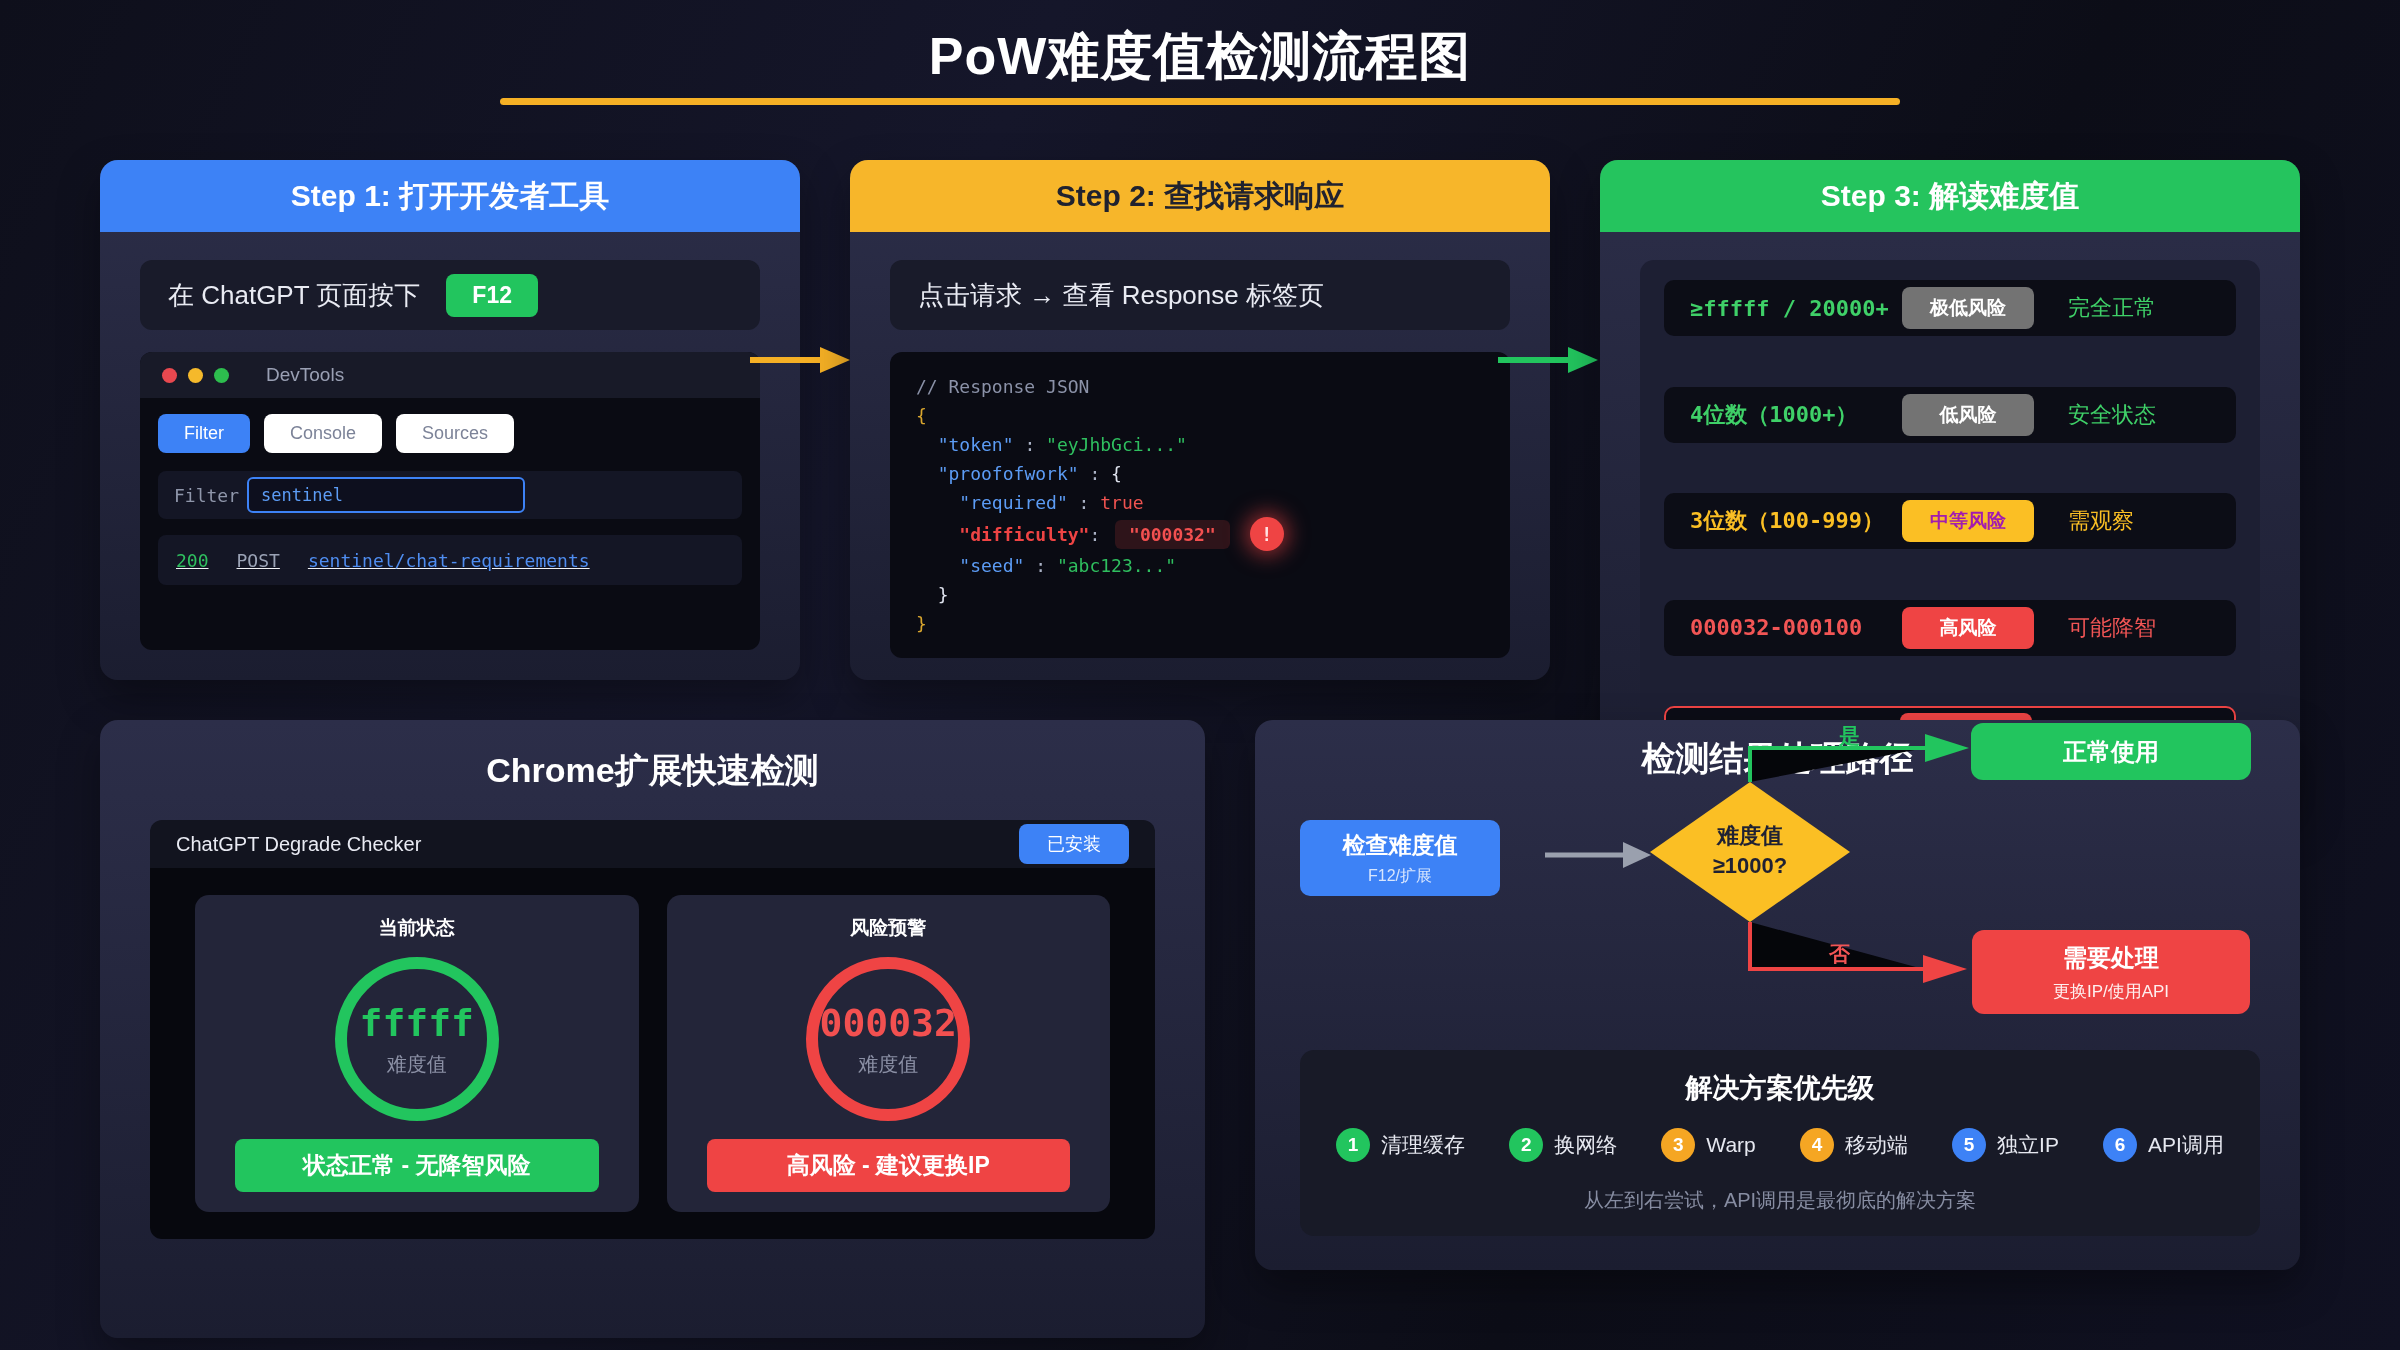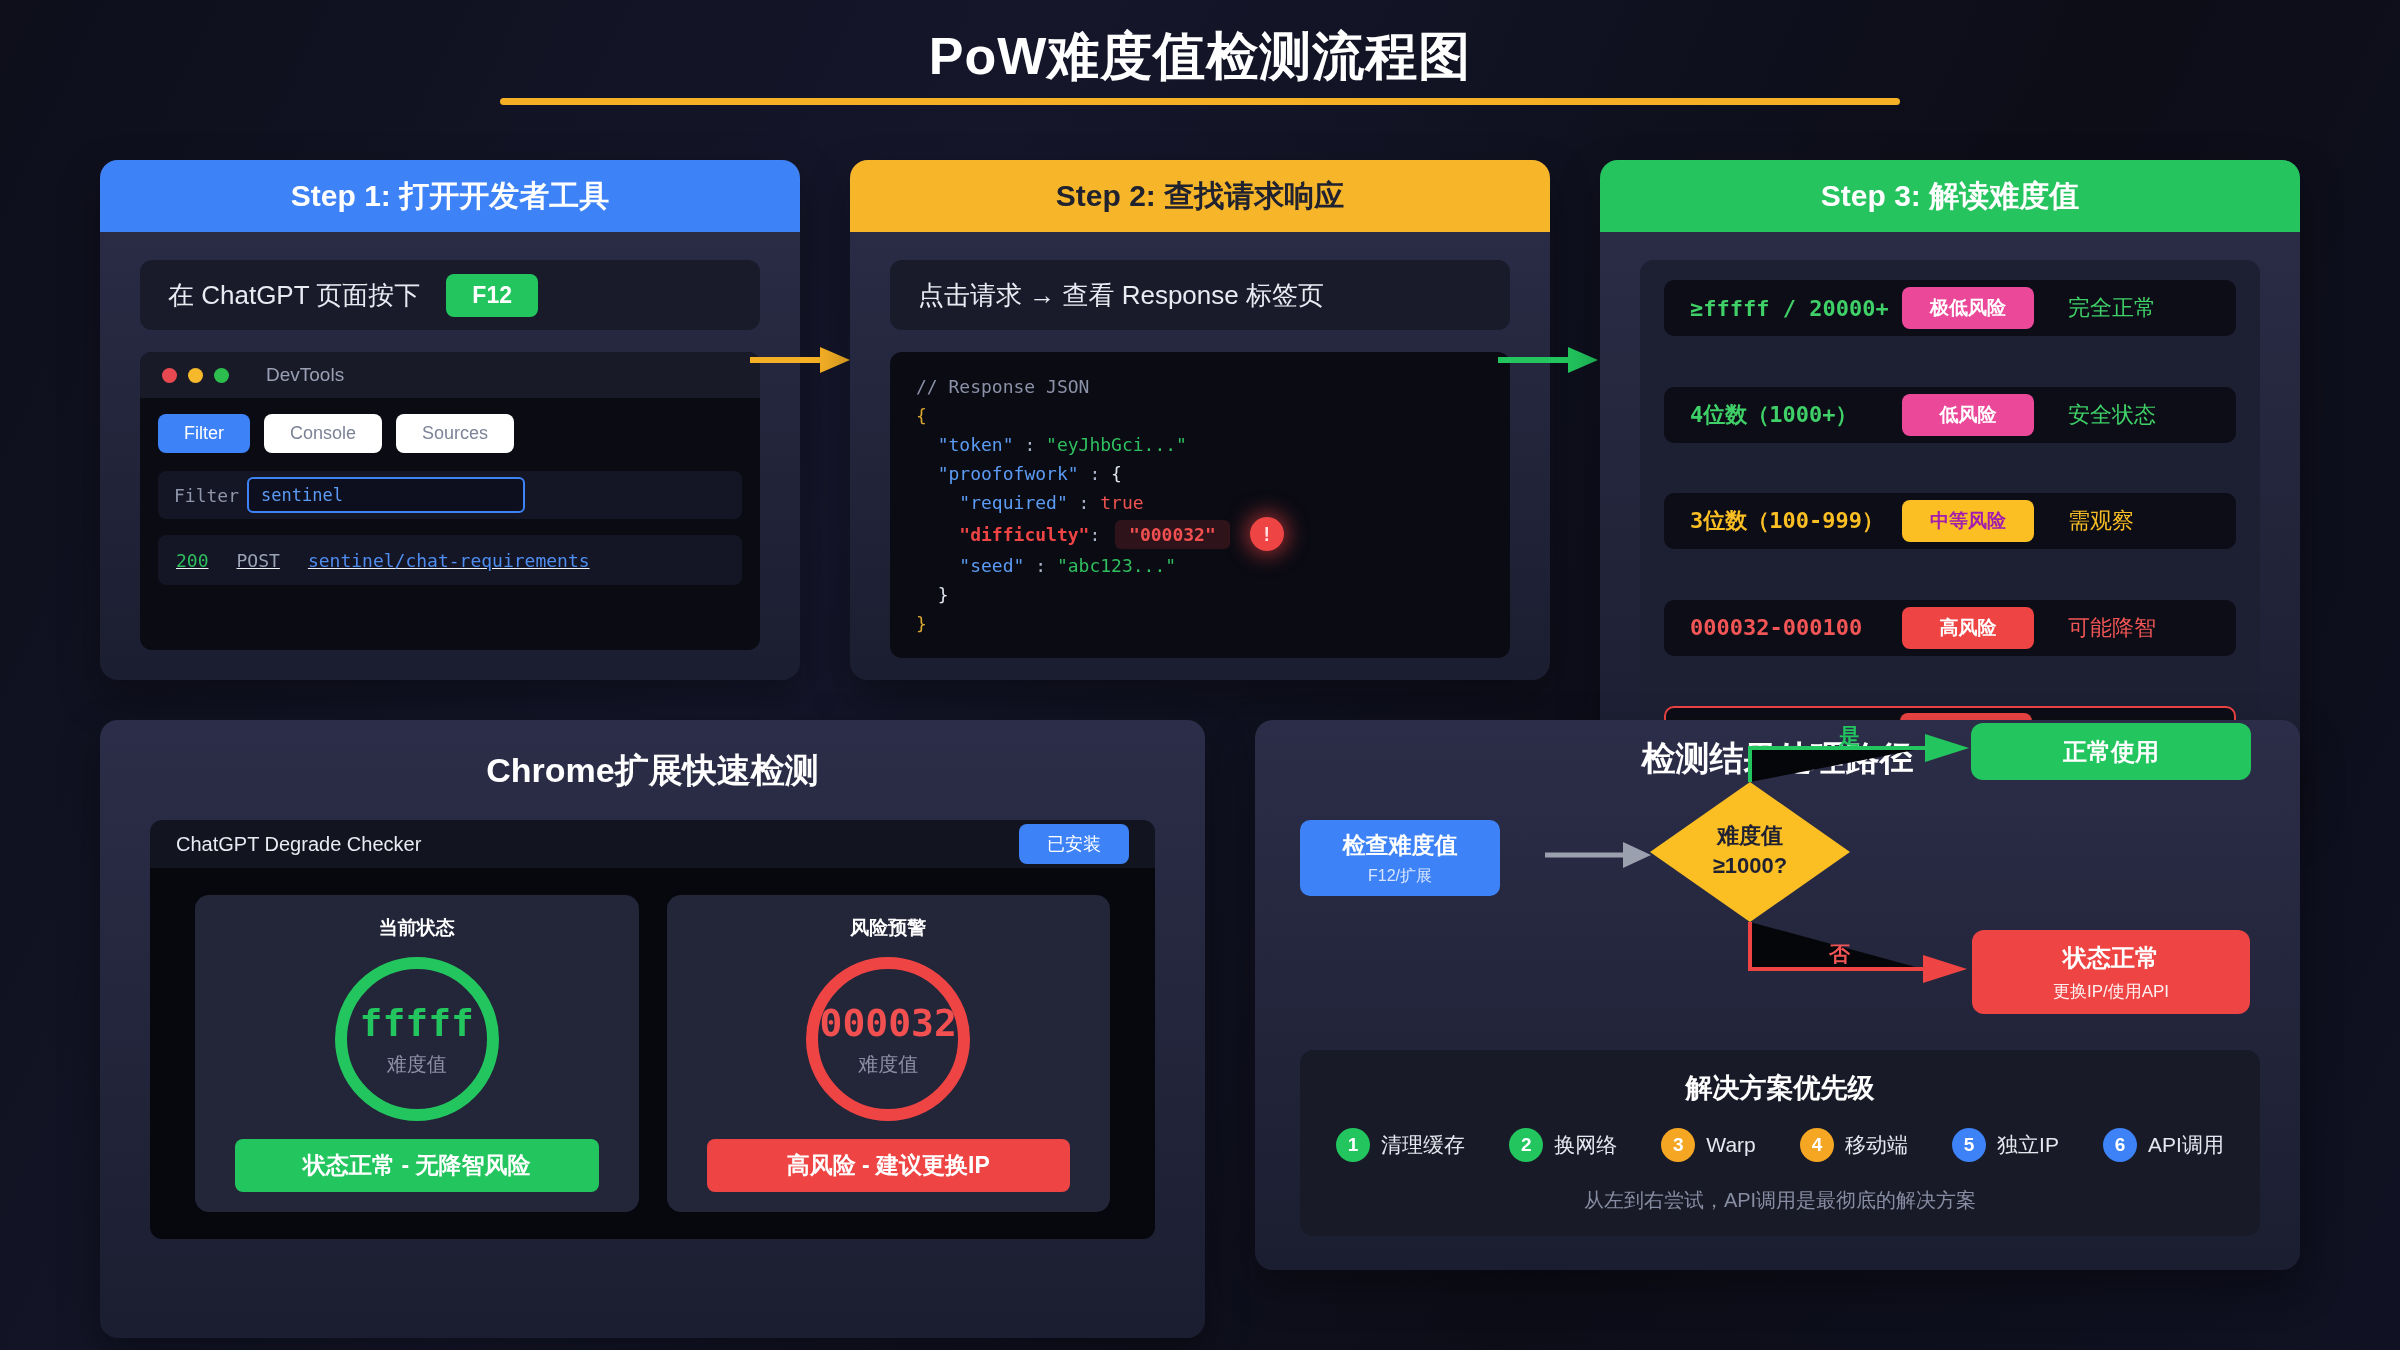"极低风险" .lv-green .risk-badge { background: #ec4899 -> #737373 }
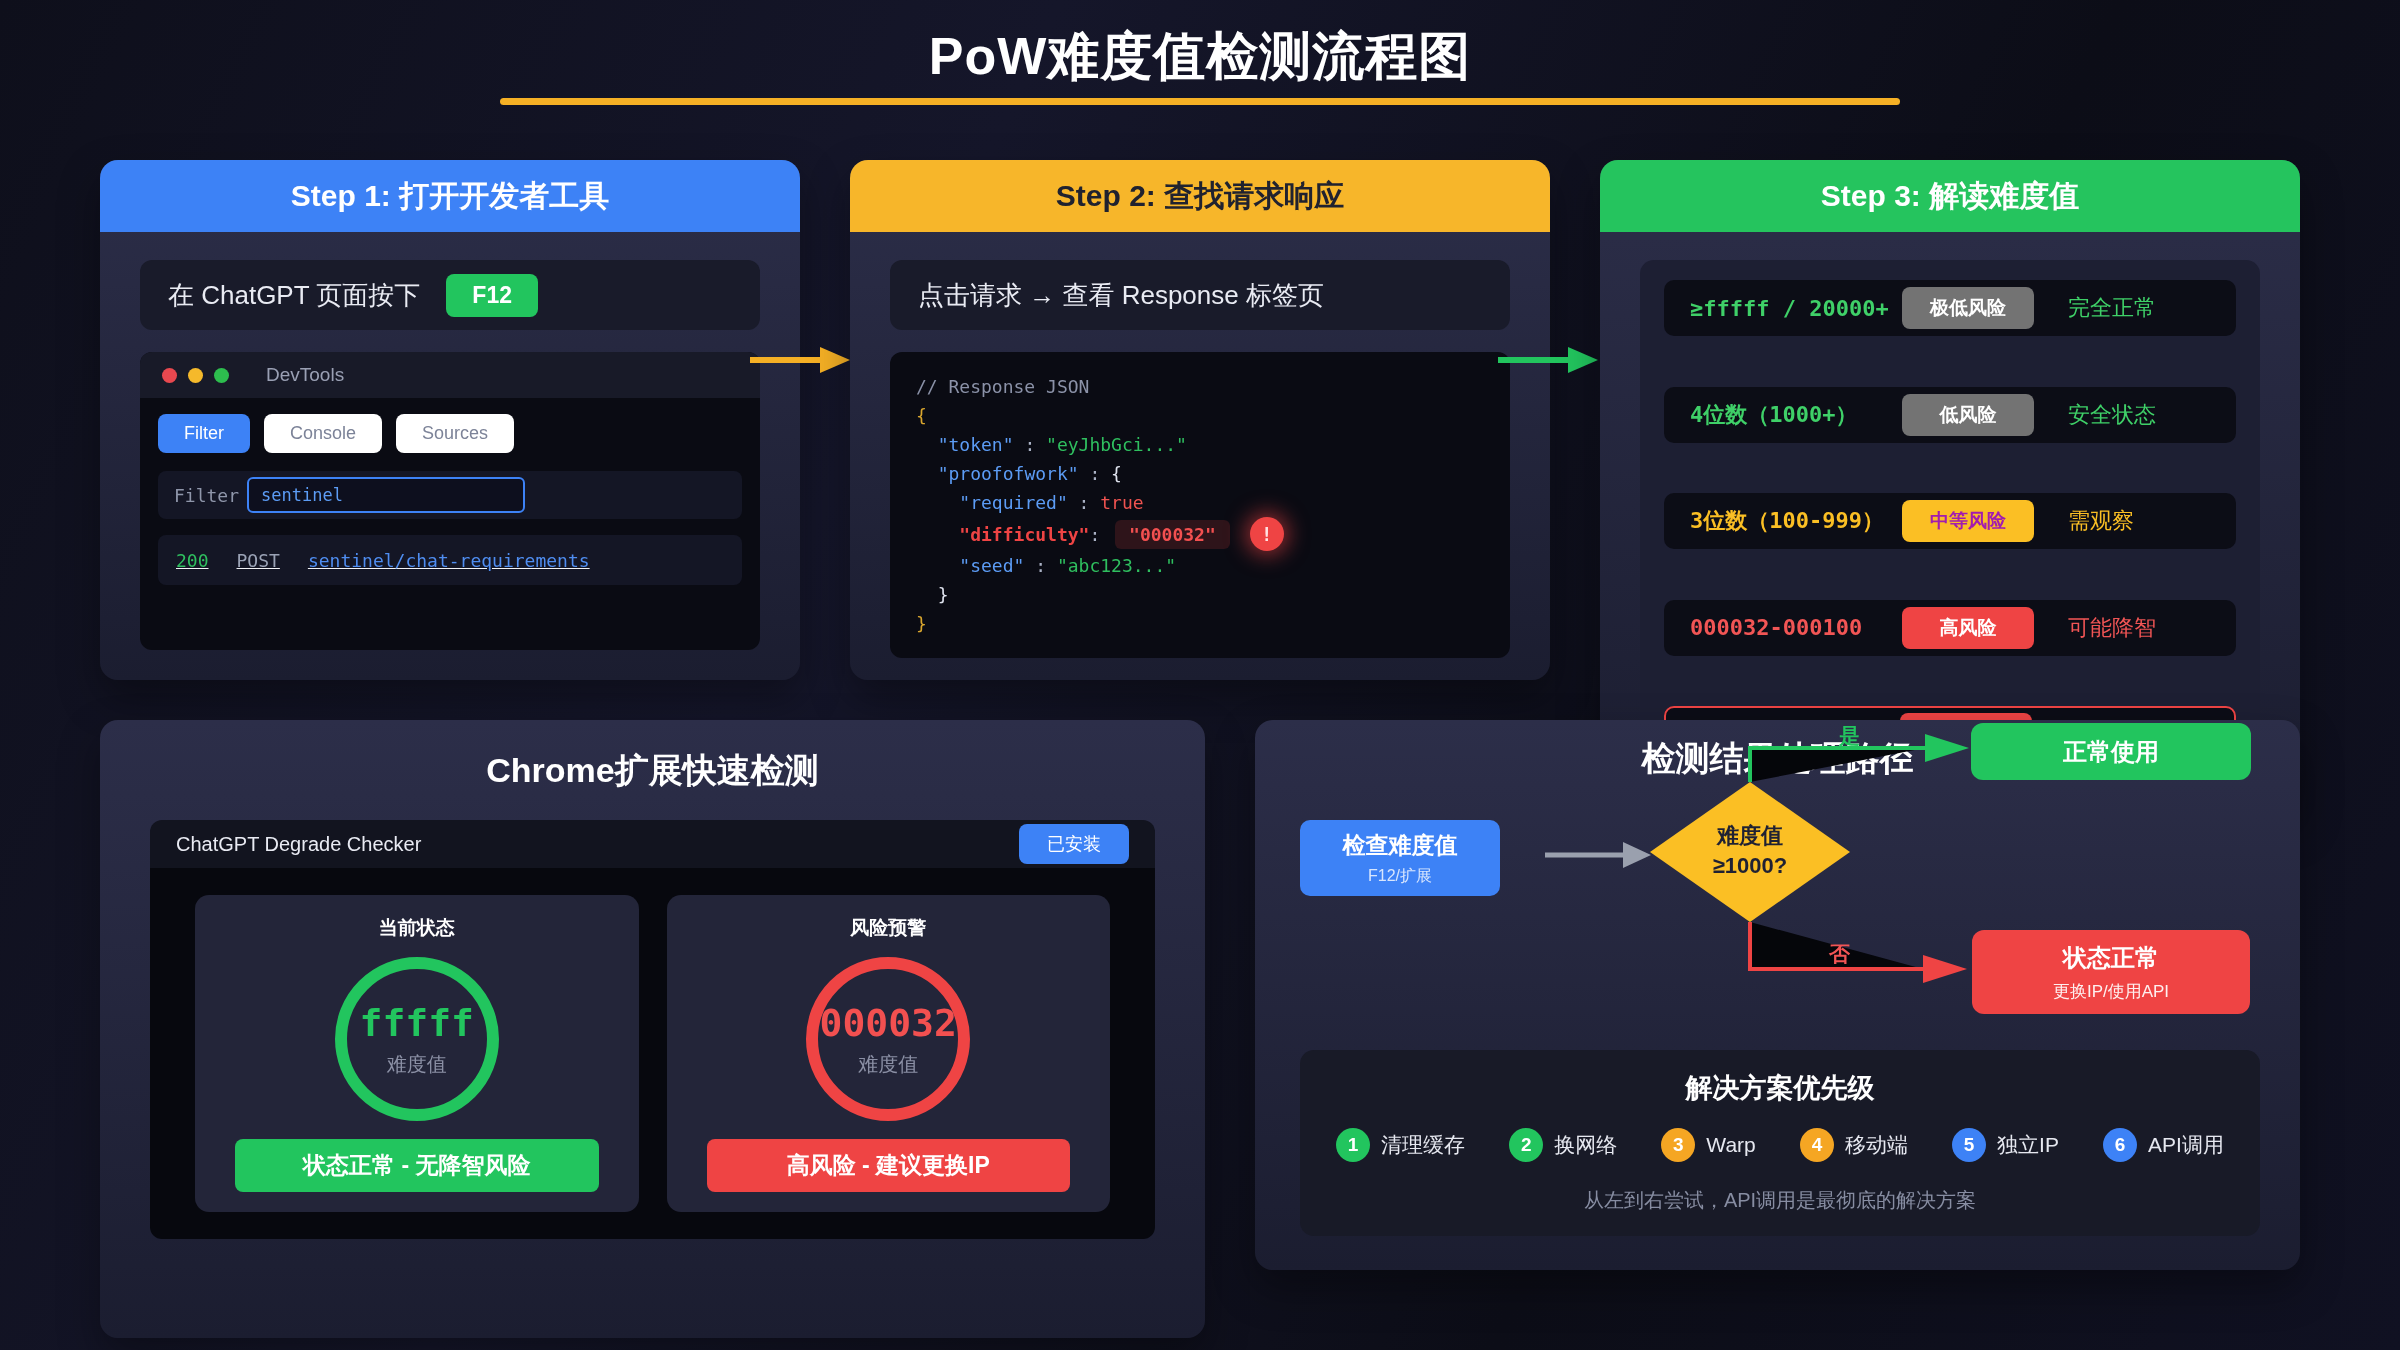"状态正常" div.fn-label { text: 状态正常 -> 需要处理 }
